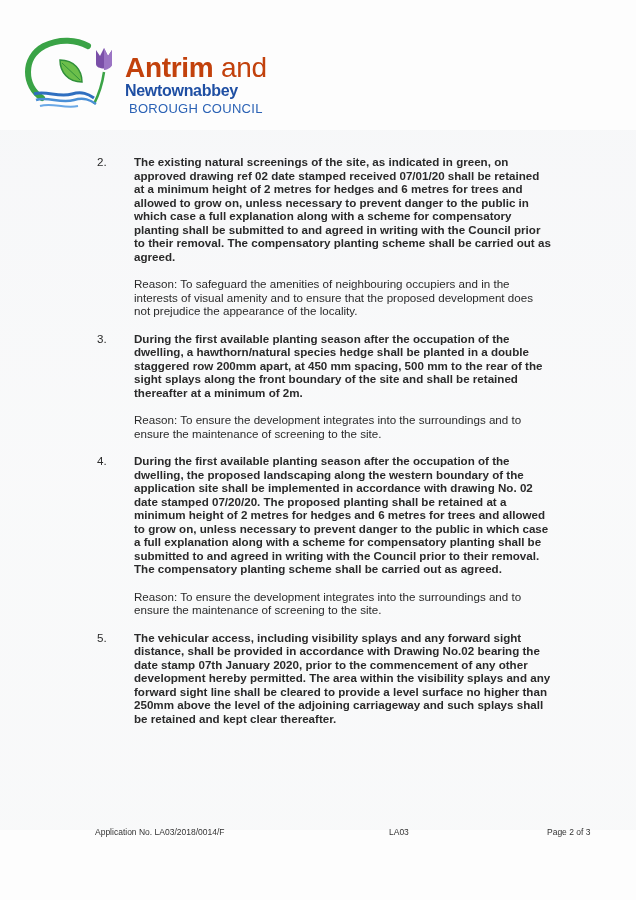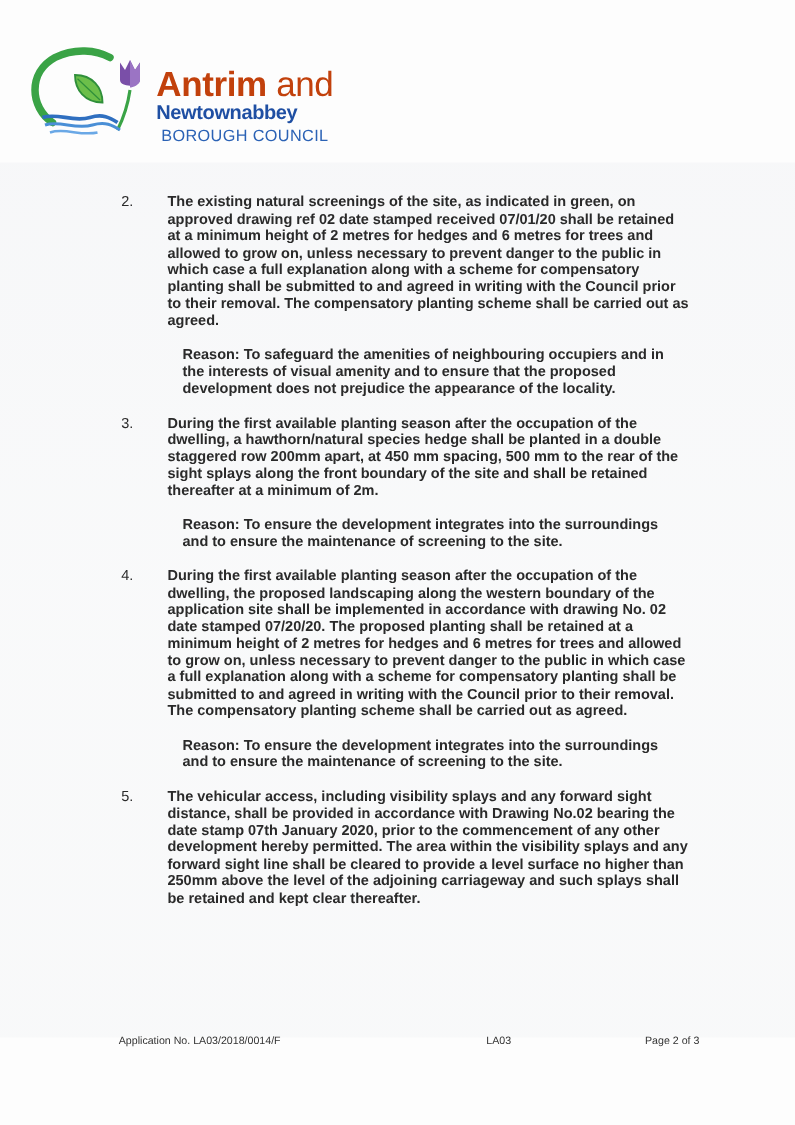"Reason: To safeguard the amenities" .cond-reason { font-weight: bold -> none; margin: 12px -> 0 }
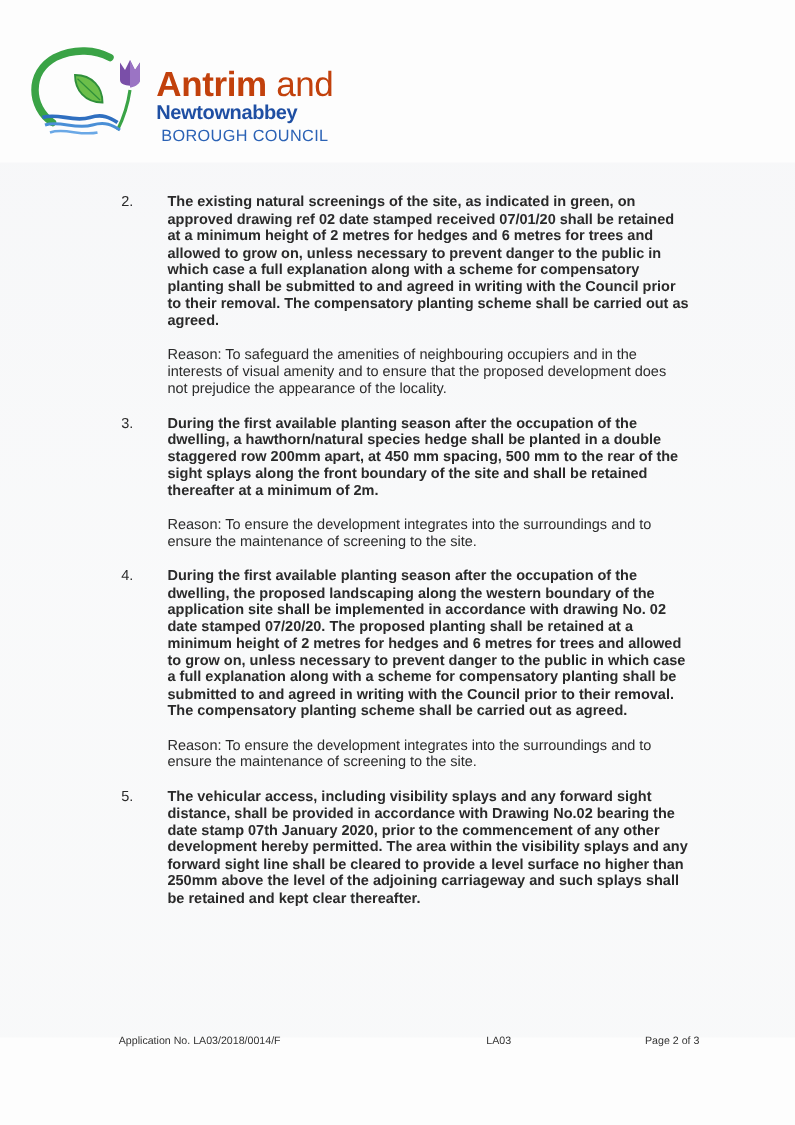"Page 2 of 3" .f-page { left: 421px -> 452px }
